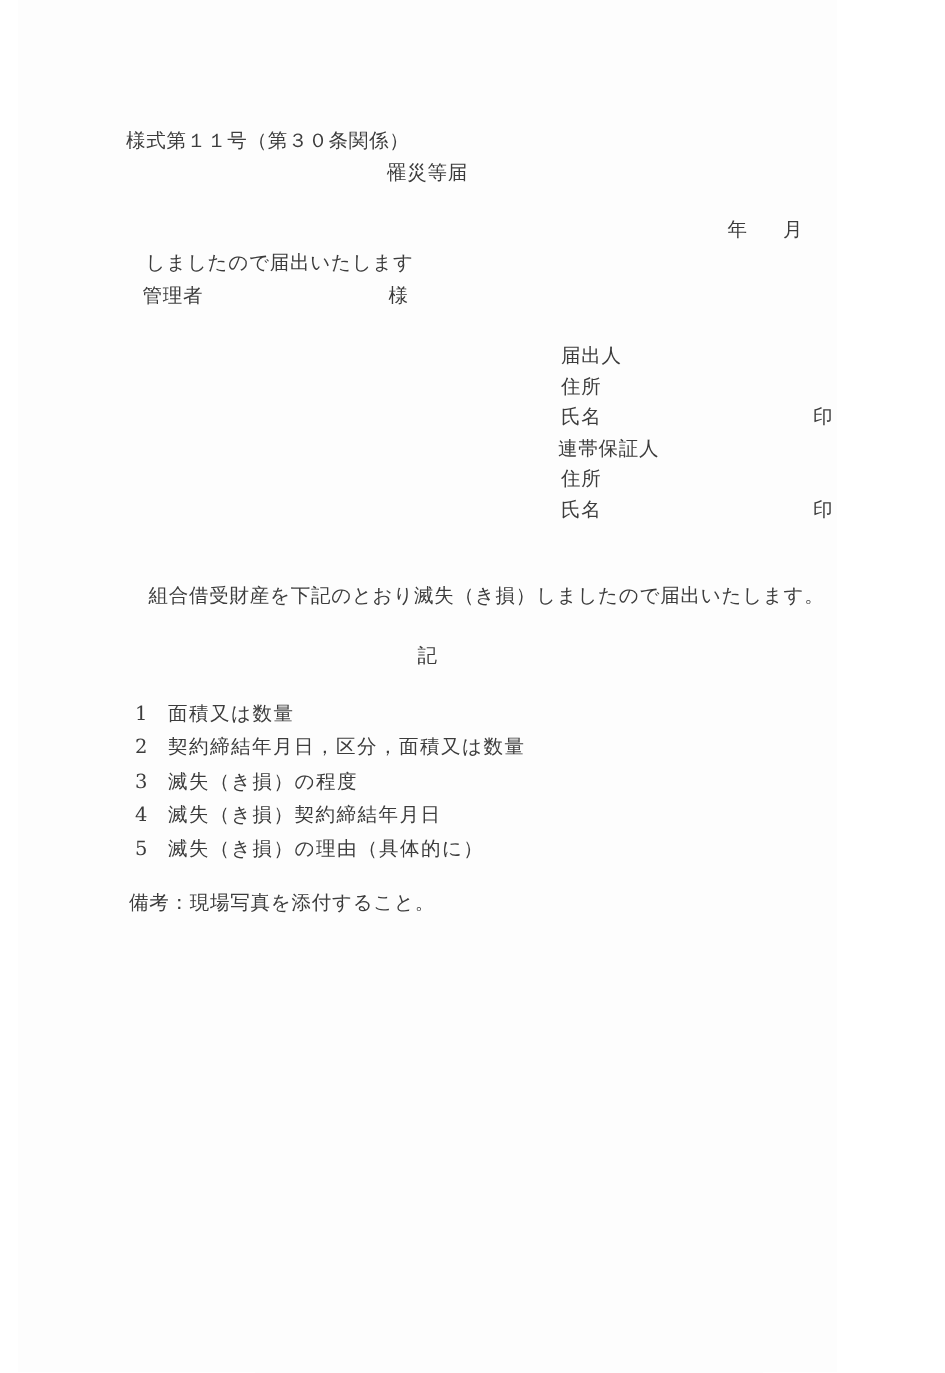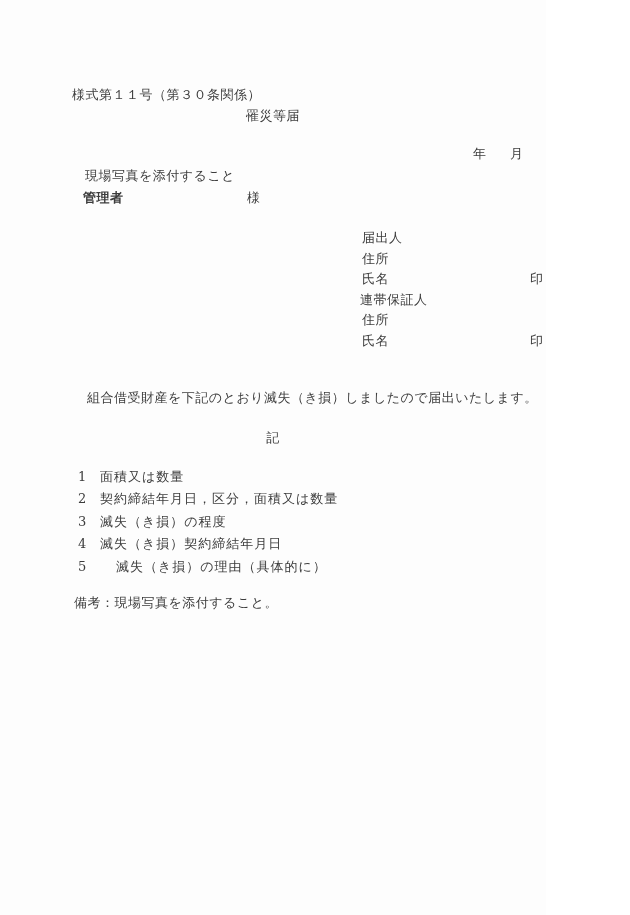"様式第１１号（第３０条関係）" .page { margin-left: none -> 12px }
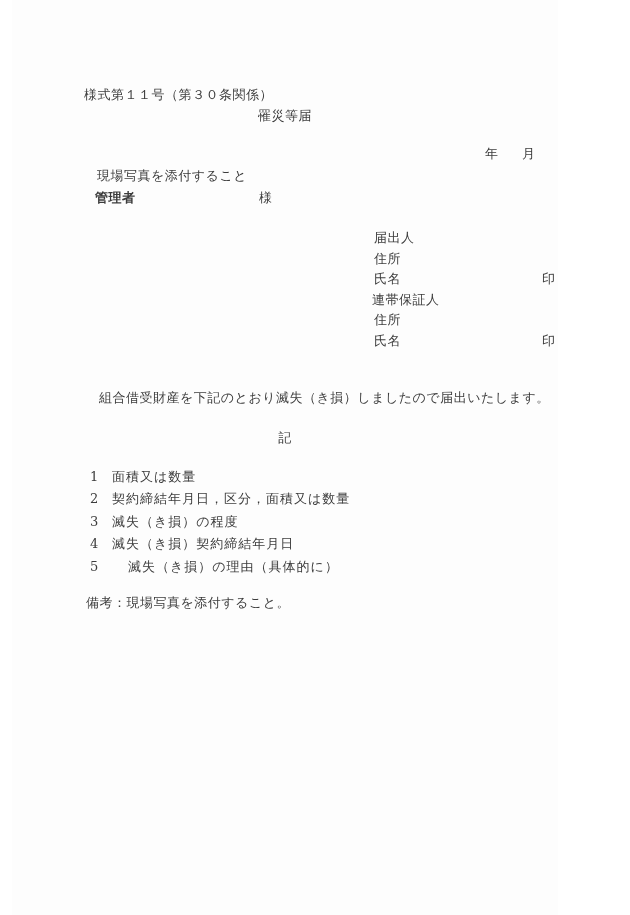"現場写真を添付すること" div.line { text: 現場写真を添付すること -> しましたので届出いたします }
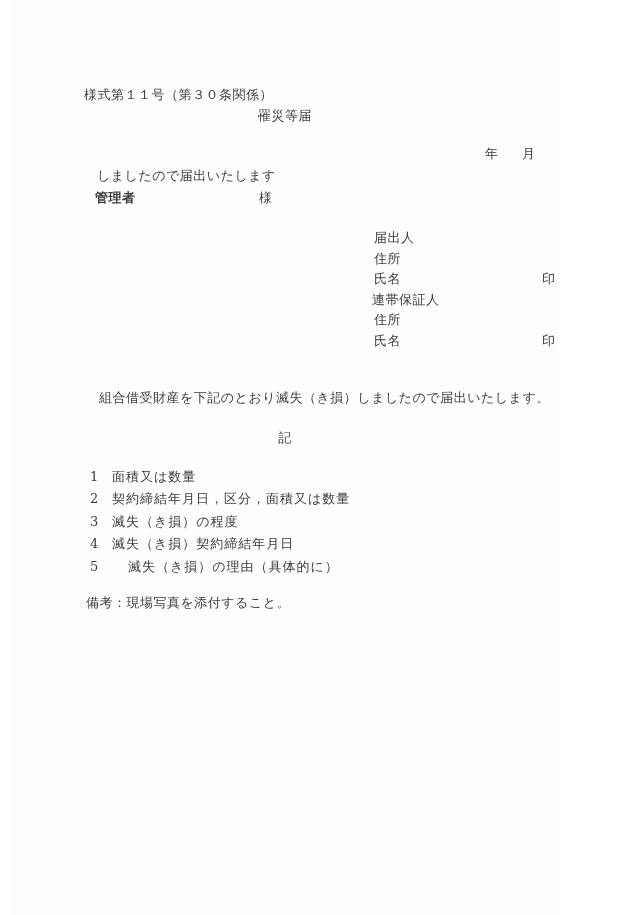"管理者" span.abs-span { font-weight: bold -> none }
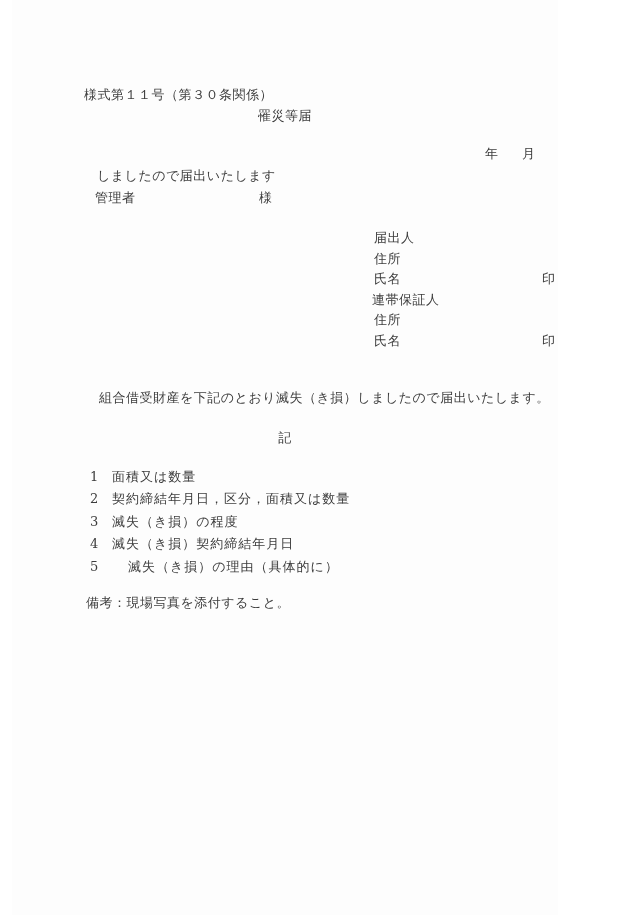"滅失（き損）の理由（具体的に）" span.abs-span { left: 116px -> 100px }
